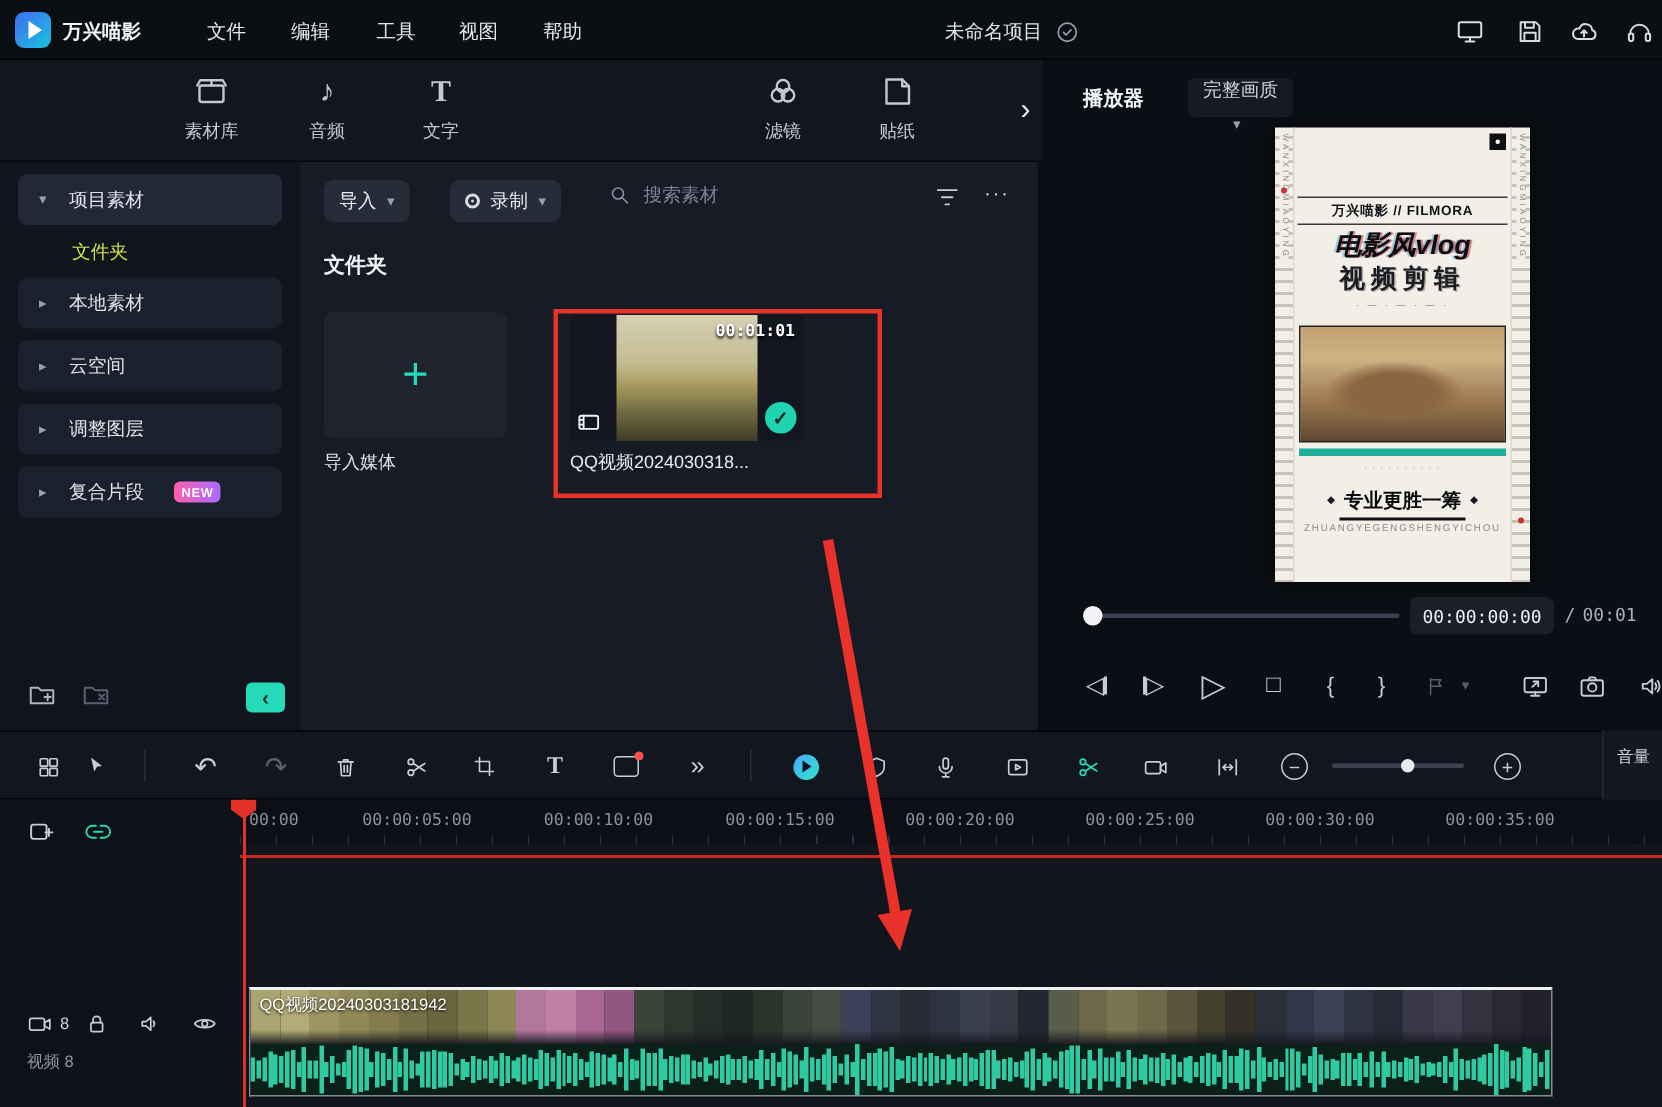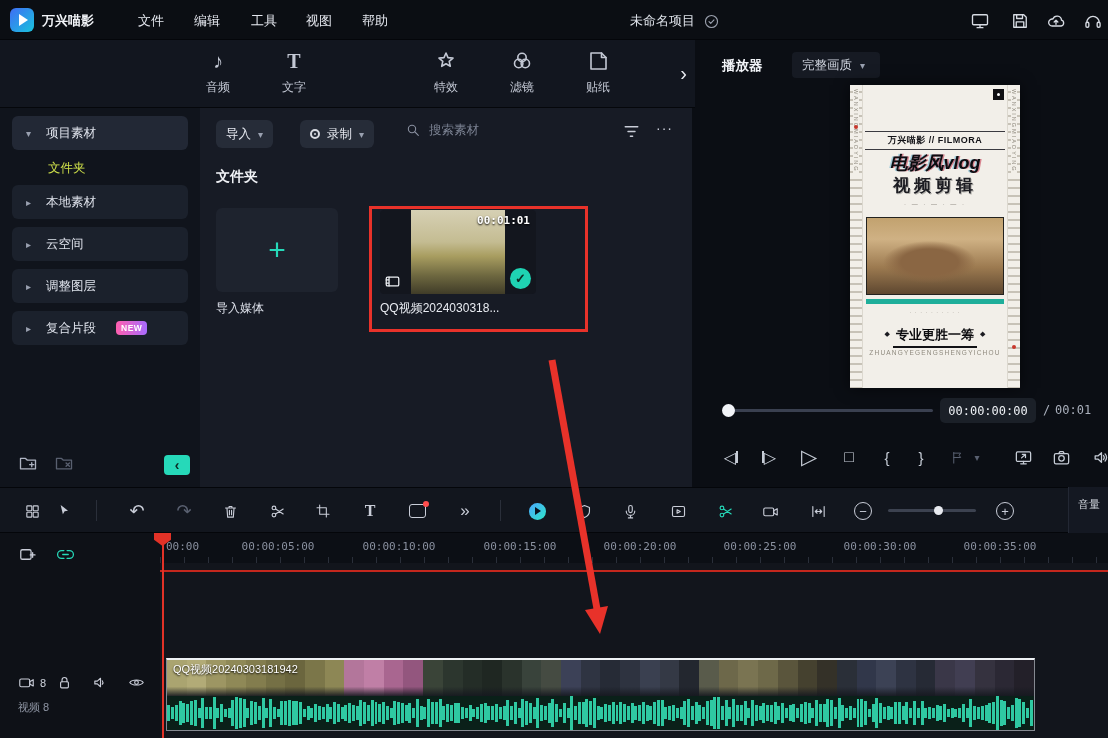"完整画质" .pl-quality { flex-direction: none -> column }
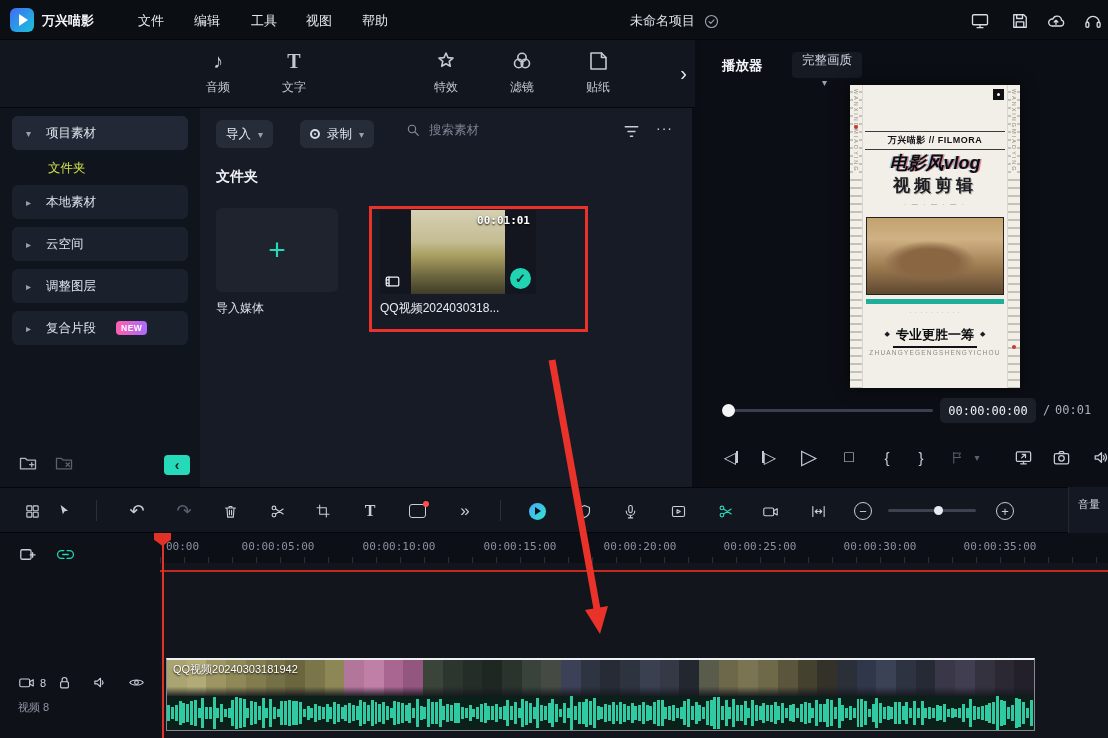"素材库" div.tab { html: none -> <div> <span> <svg> <rect></rect> <path></path> </svg> </span> <span>素材库</span> </div> }
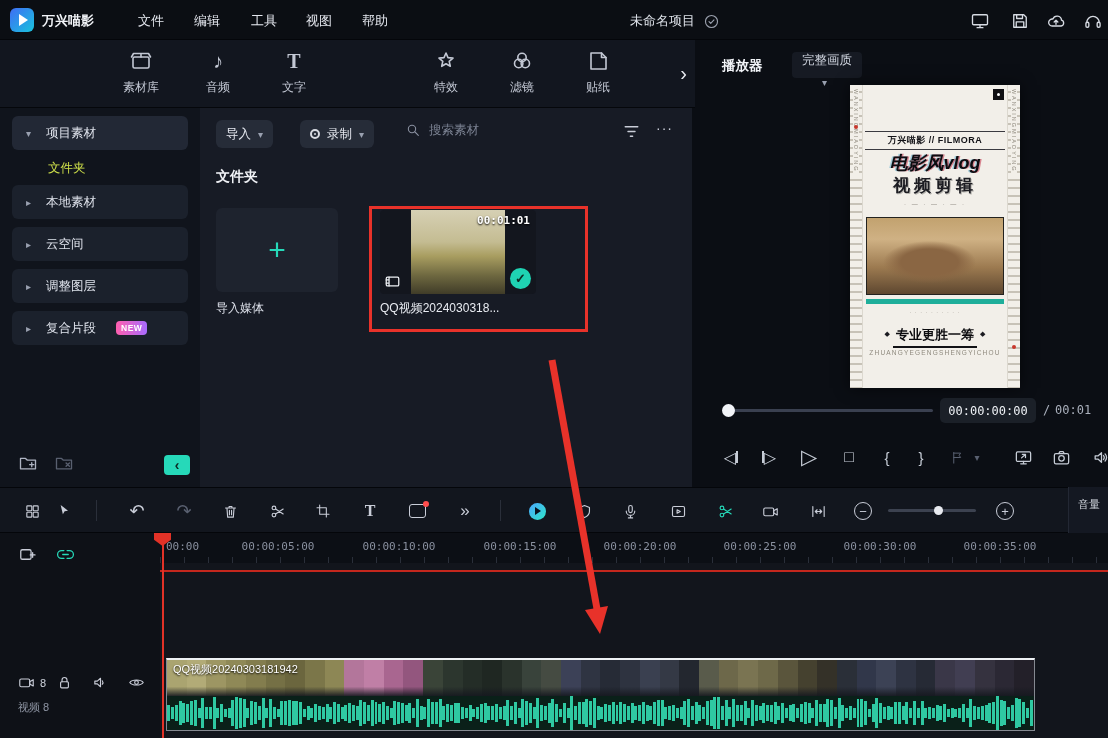"特效" div.tab { html: <div> <span> <svg> <path></path> </svg> </span> <span>特效</span> </div> -> none }
